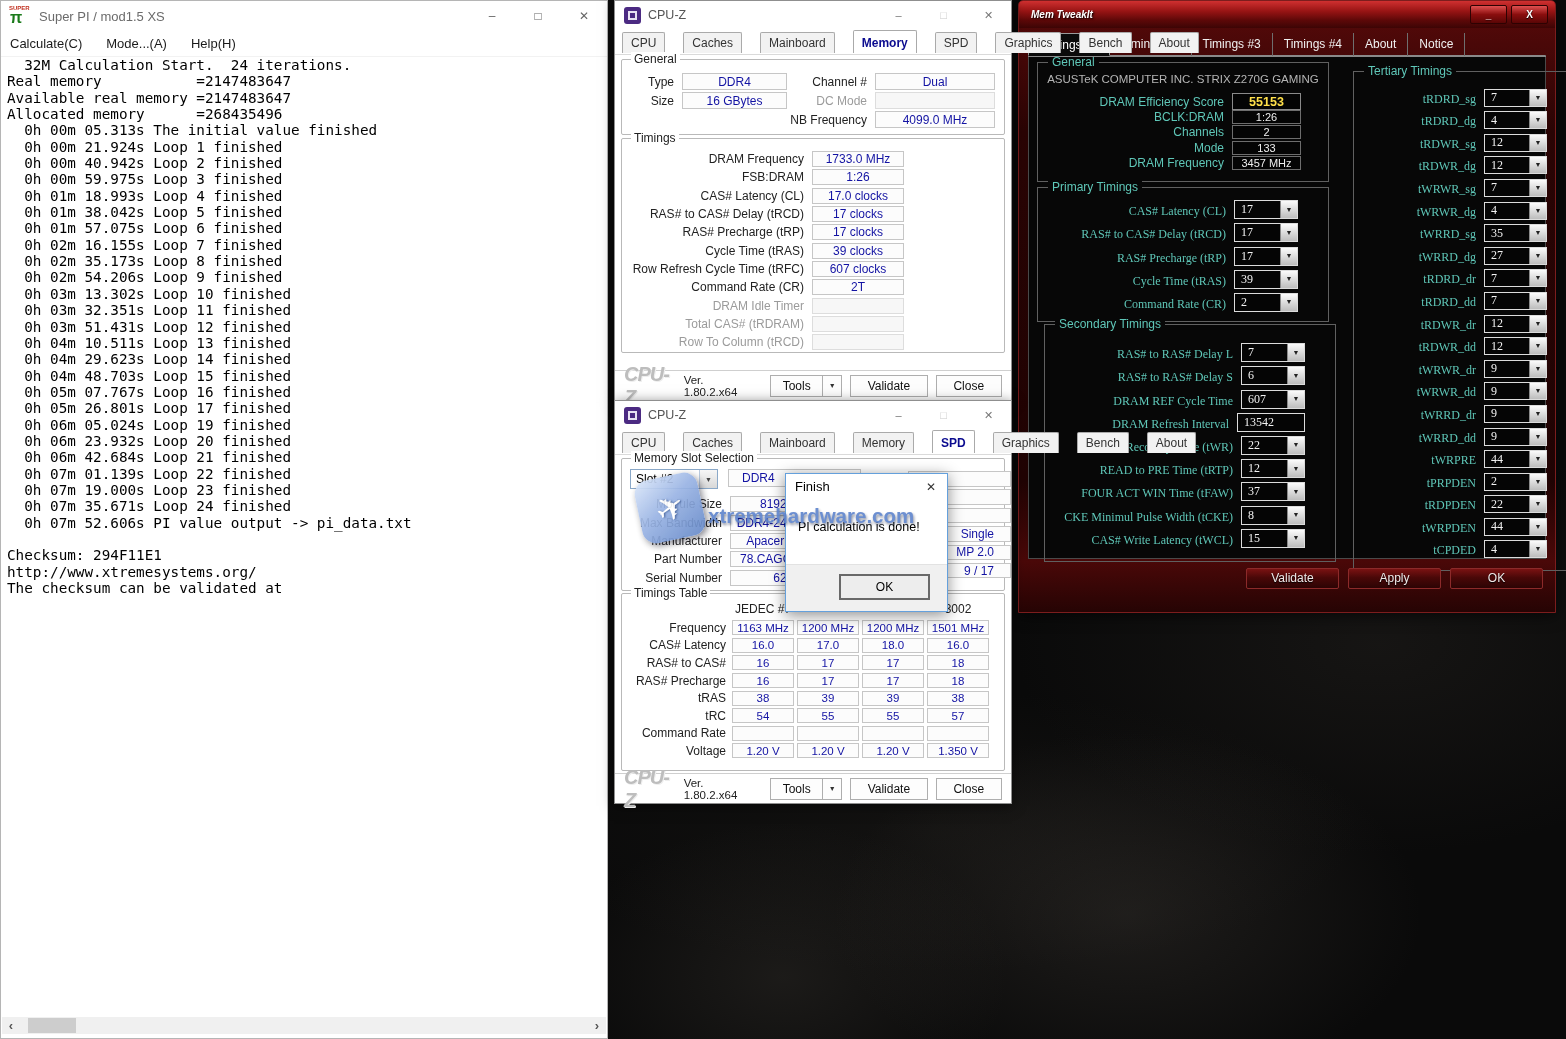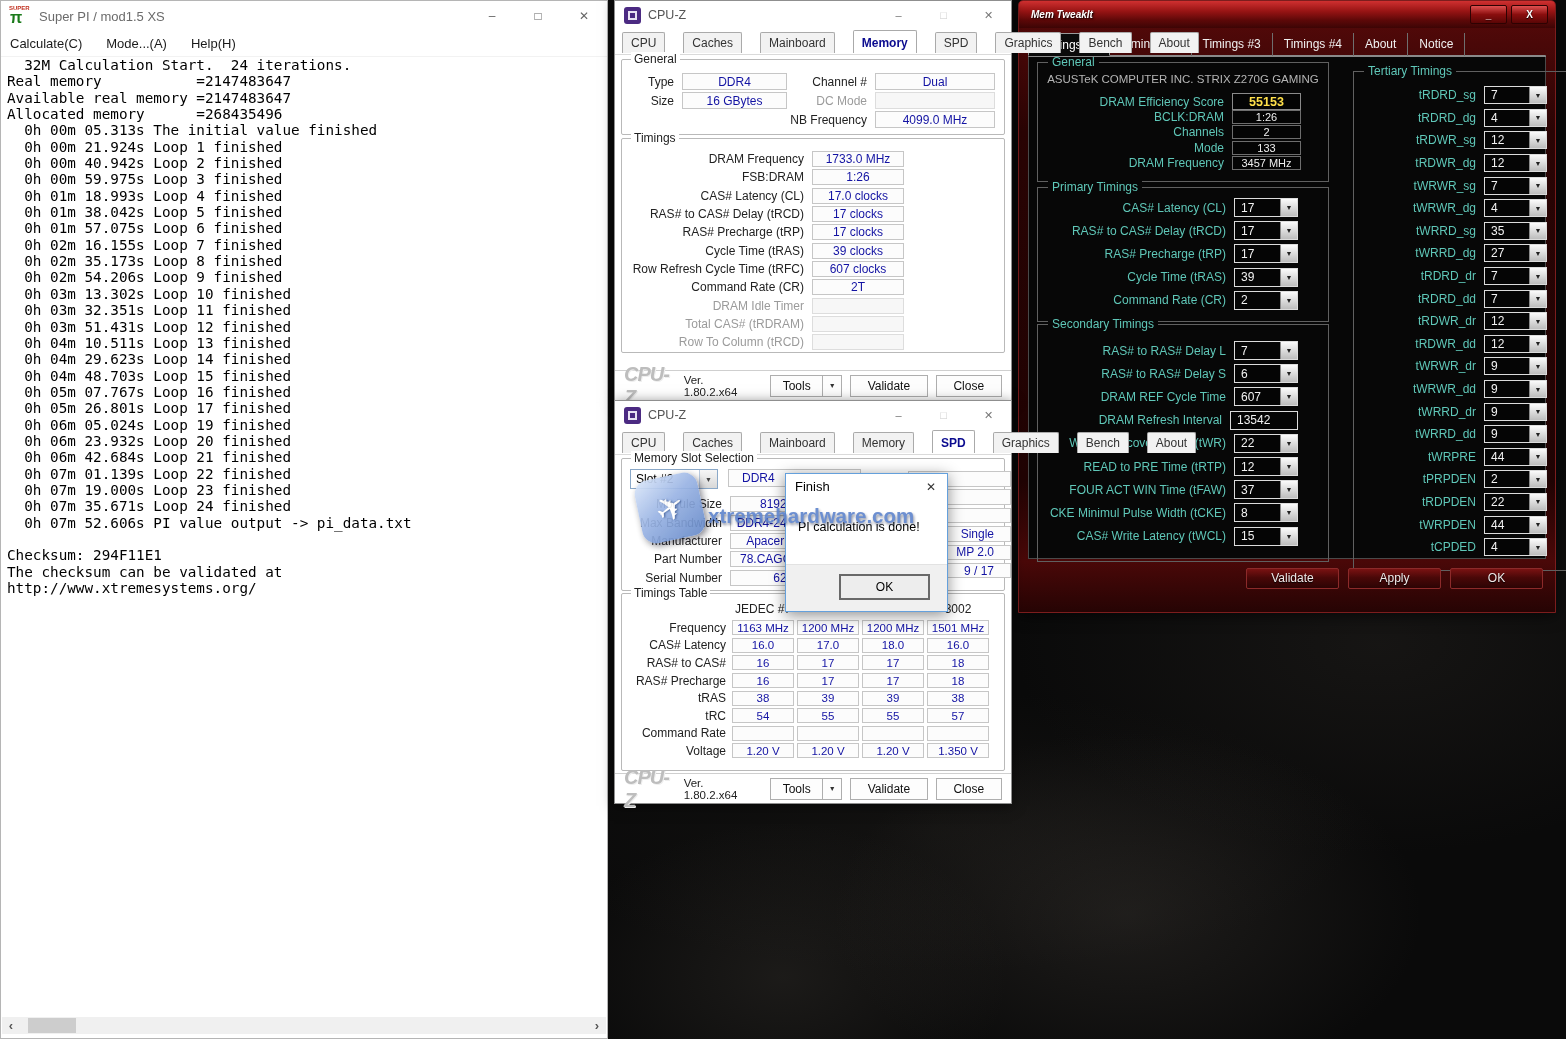"tRDRD_sg" .mt-row { align-items: center -> flex-end; font-family: none -> Liberation Serif, serif }
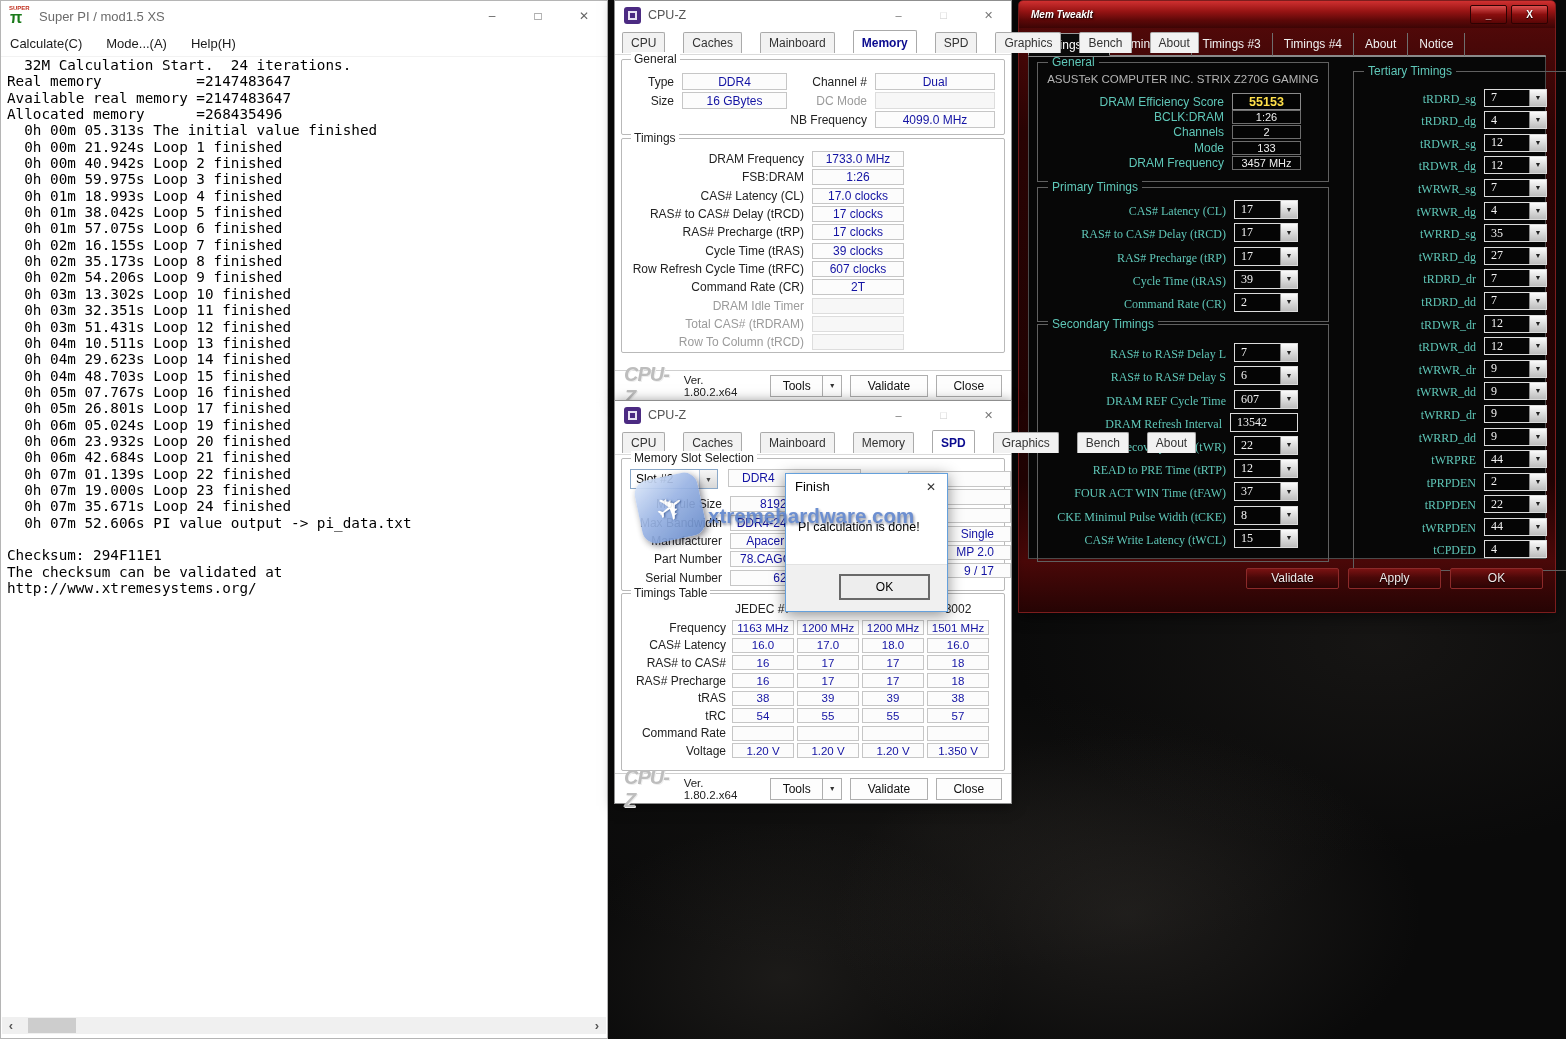"Secondary Timings" .gbsec { left: 8px -> 15px }
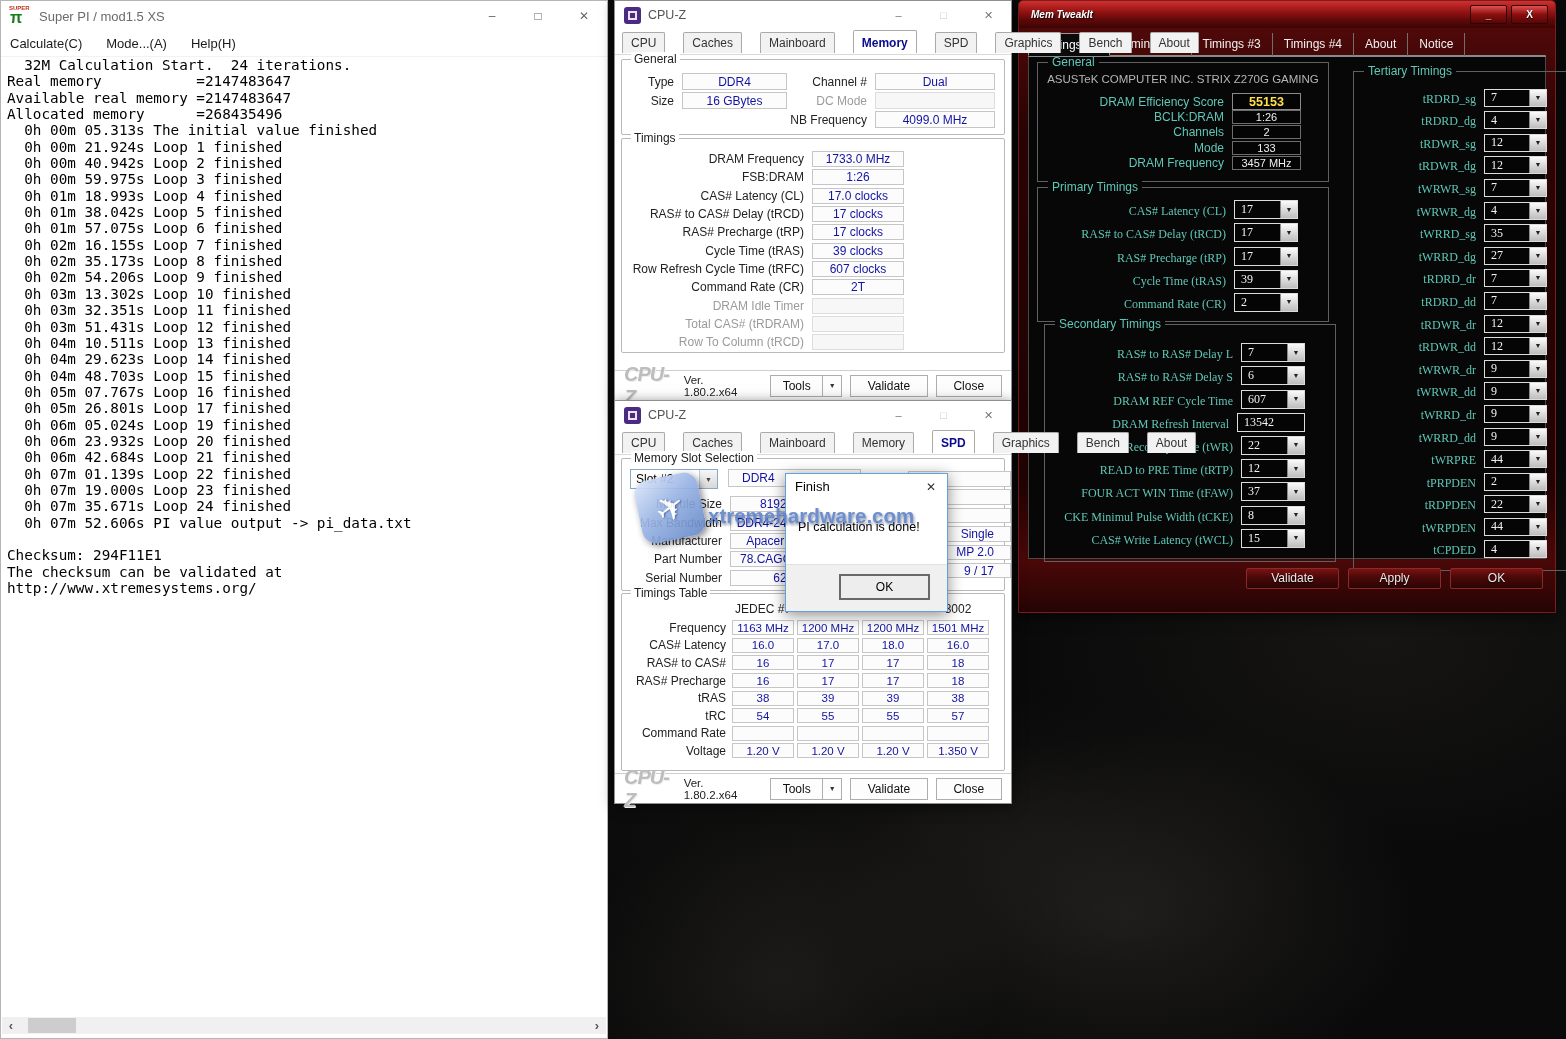"The checksum can be validated" div.spi-line { order: before "http://www.xtremesystems.org/" -> after "http://www.xtremesystems.org/" }
